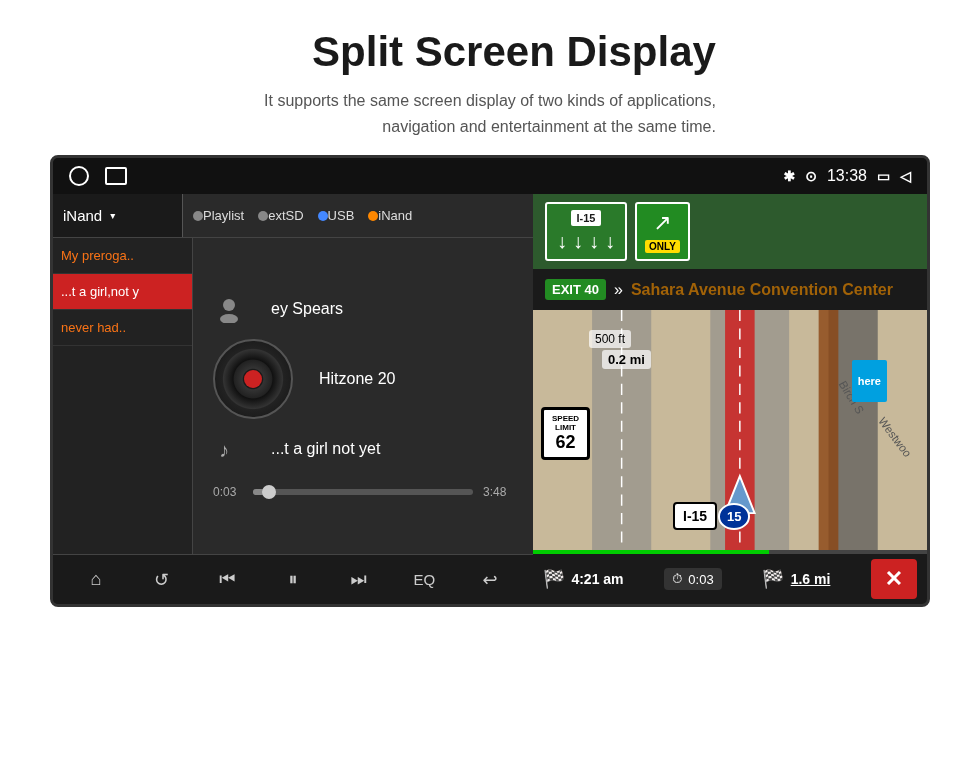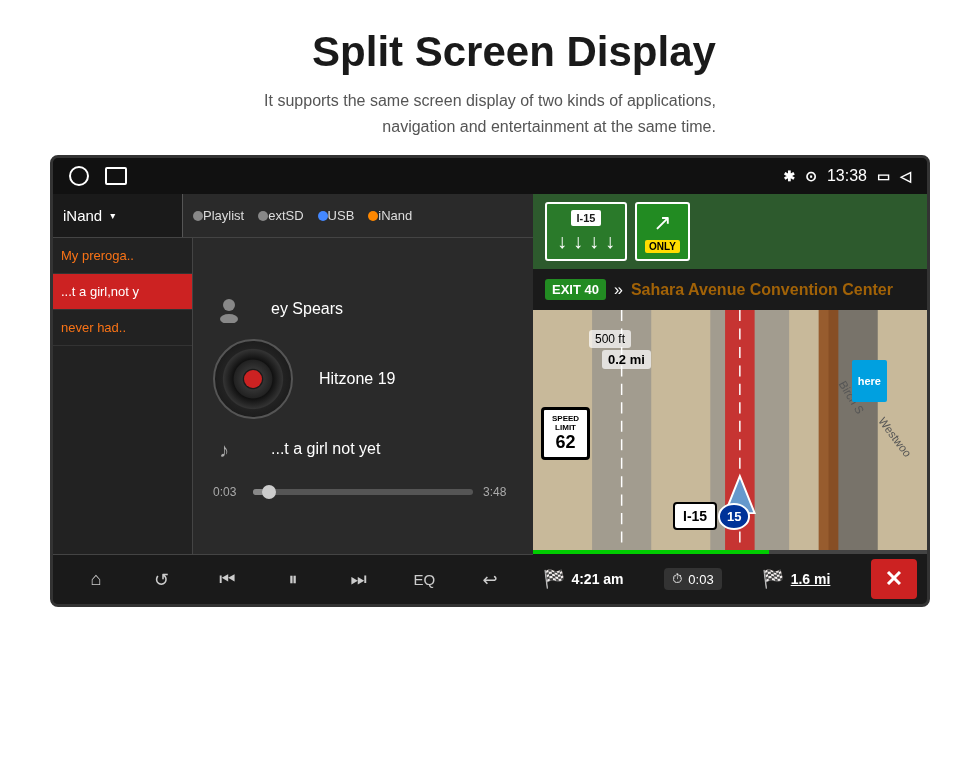"Hitzone 19" span.track-text { text: 19 -> 20 }
